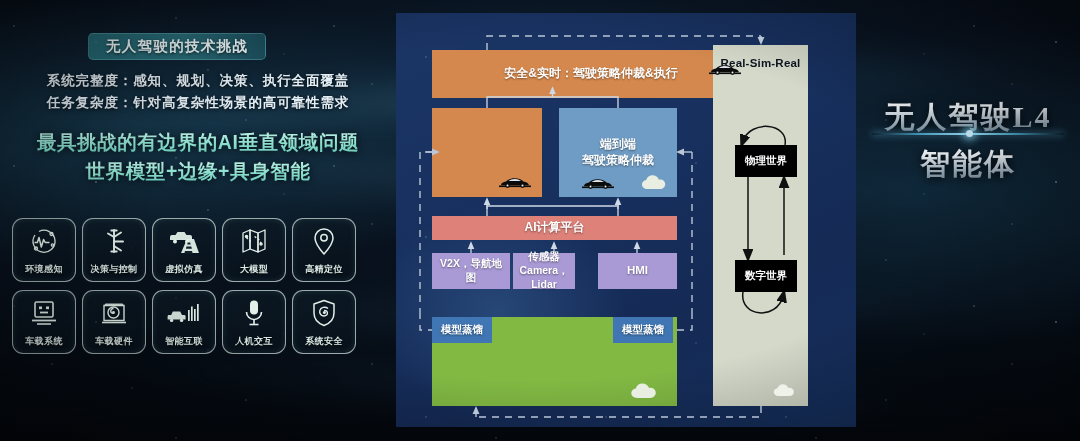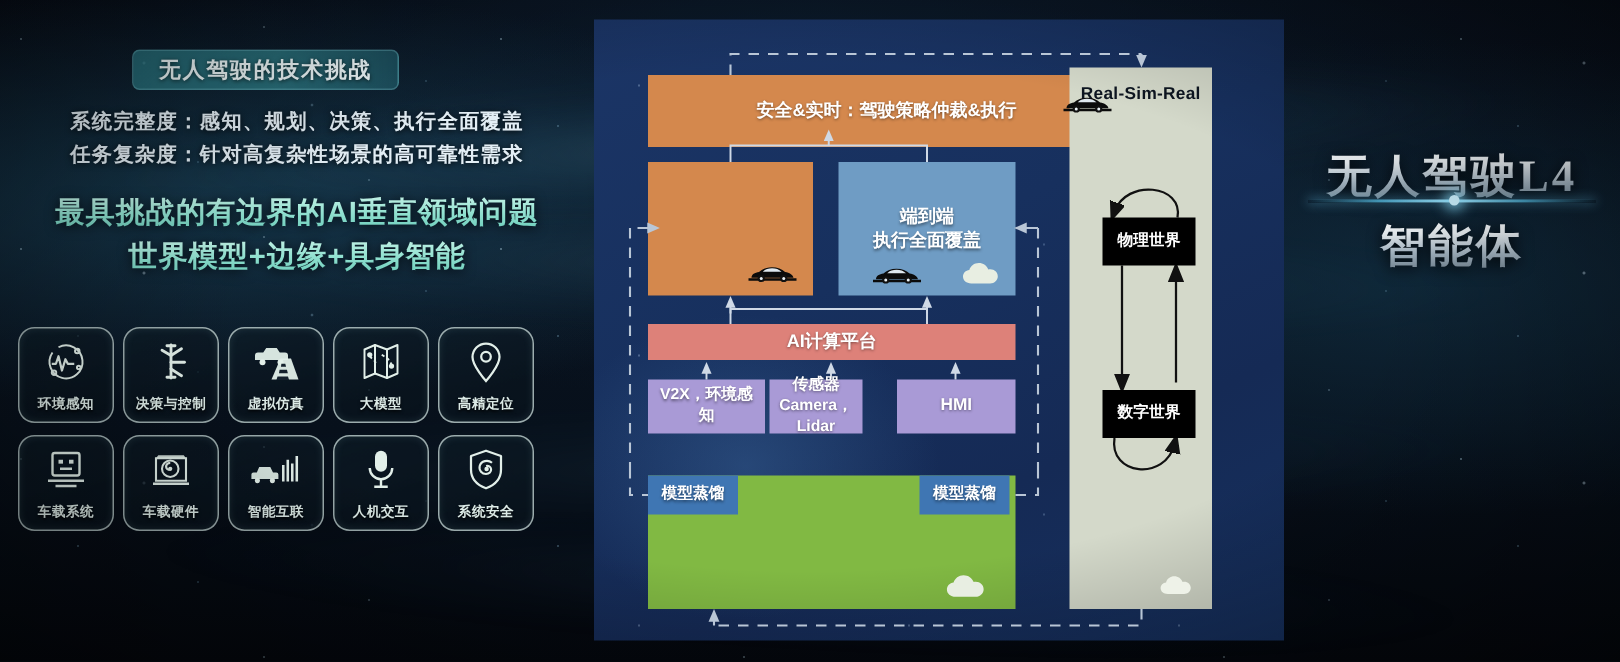"执行全面覆盖" span { text: 执行全面覆盖 -> 驾驶策略仲裁 }
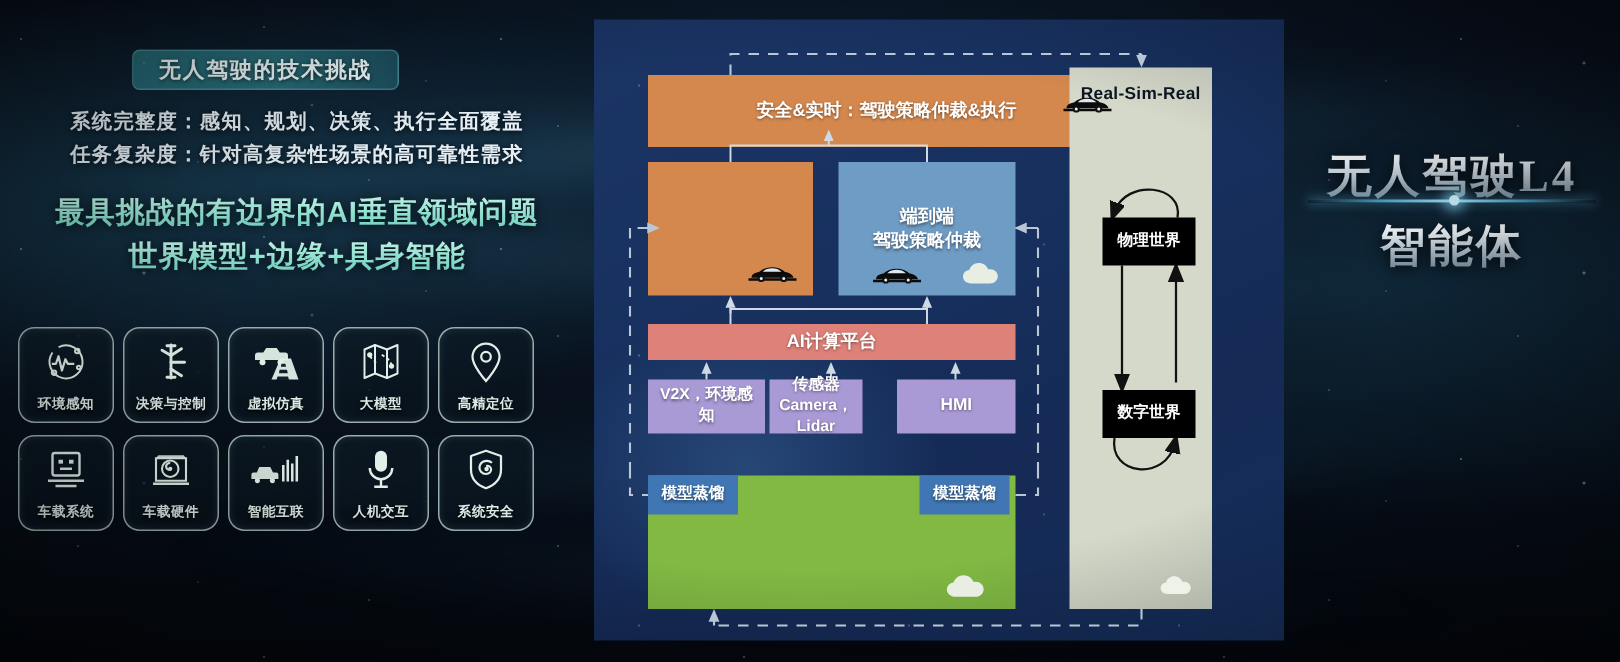"V2X，环境感知" span.txt { text: 环境感知 -> 导航地图 }
